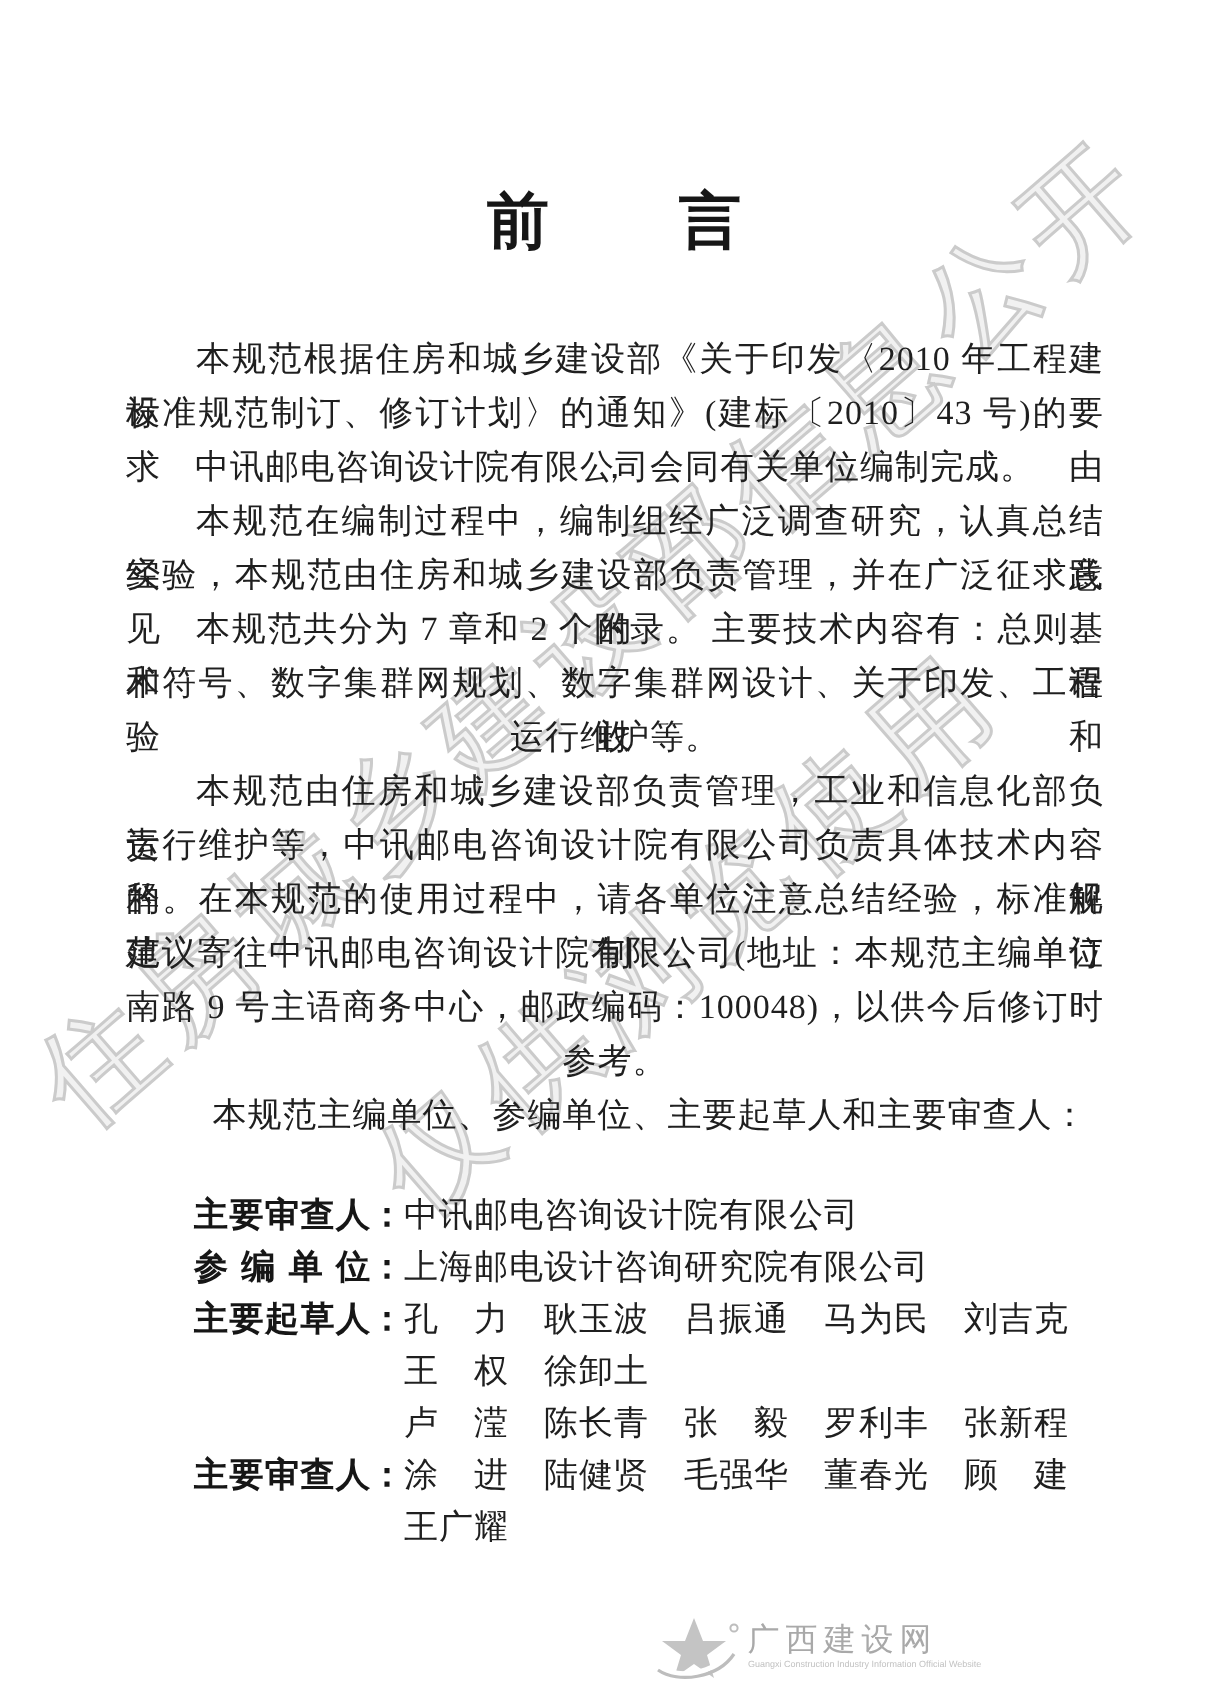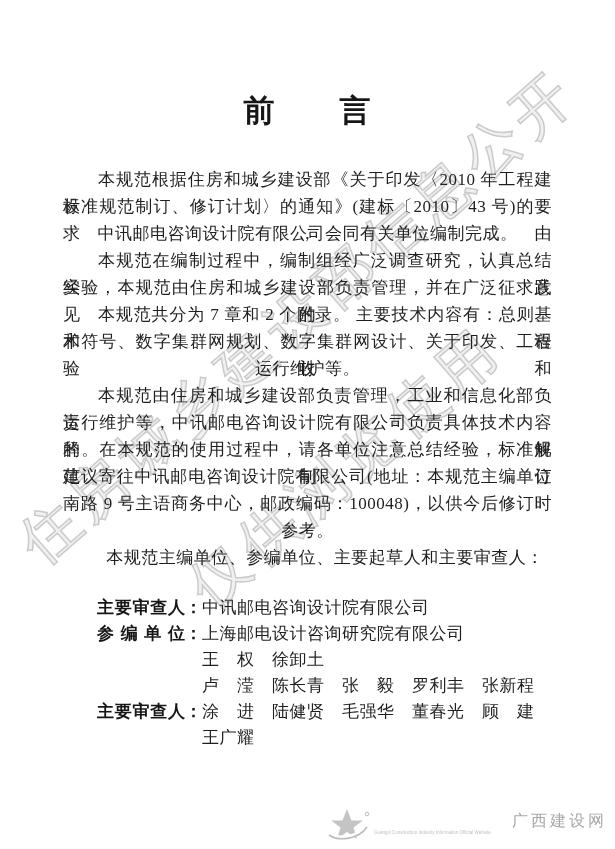"主要起草人：孔 力 耿玉波 吕振通 马为民" div.crow { html: none -> <div> <span>主要起草人</span><span>：</span><span>孔 力 耿玉波 吕振通 马为民 刘吉克</span> </div> }
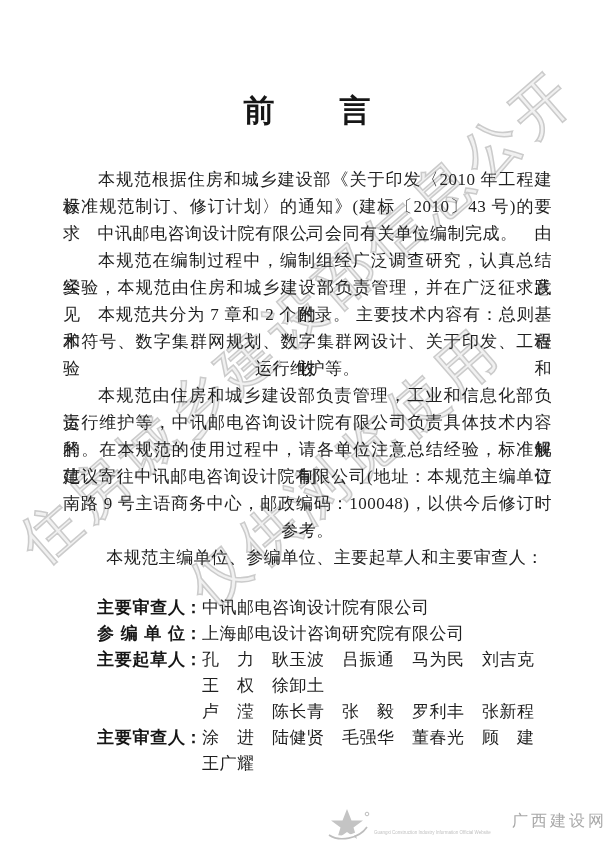"广西建设网" .logo-textcol { text-align: right -> none }
